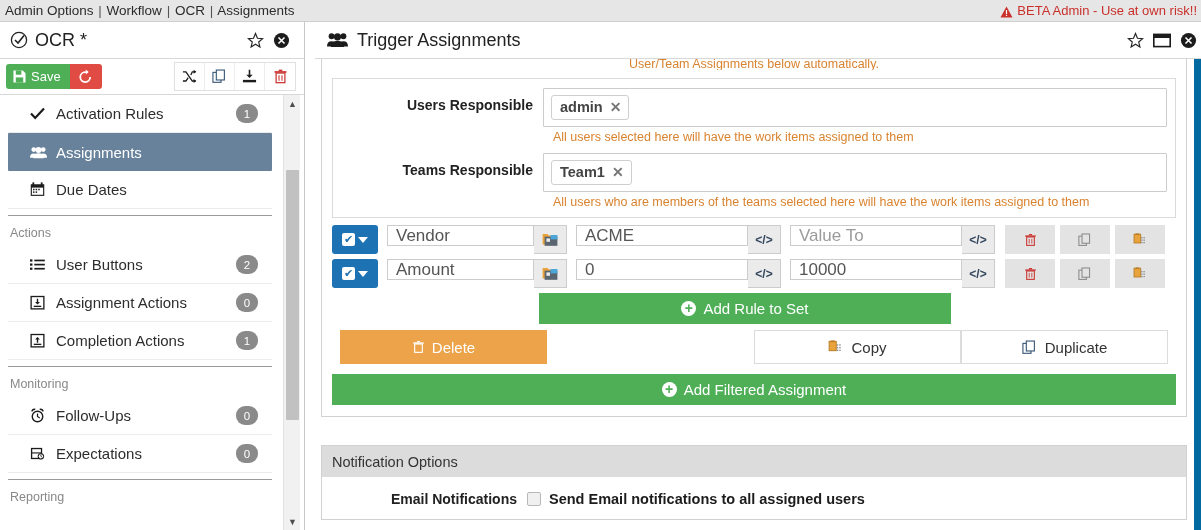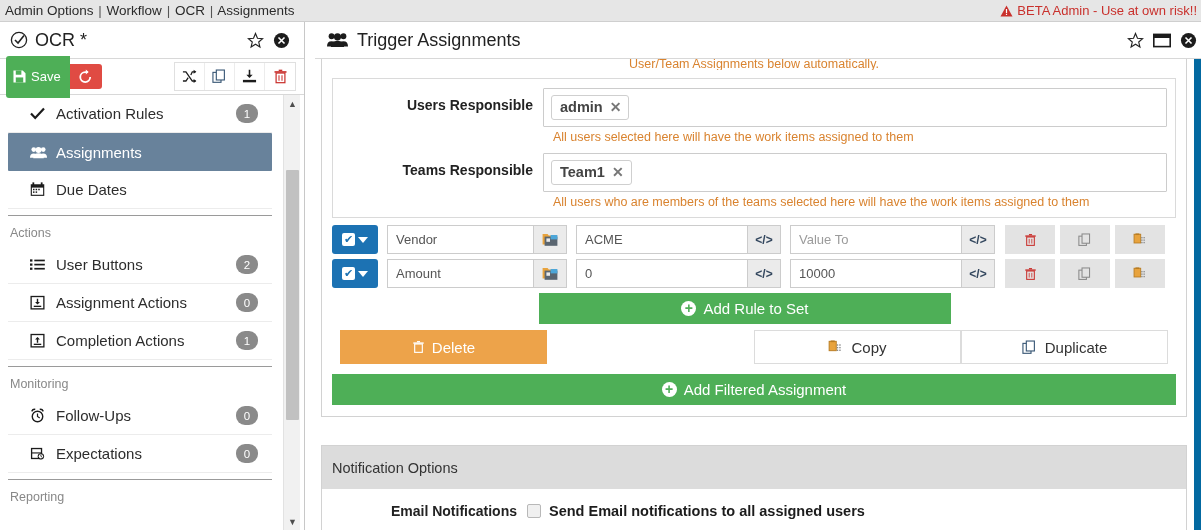"BETA Admin - Use at" .beta-warn { align-items: center -> flex-end }
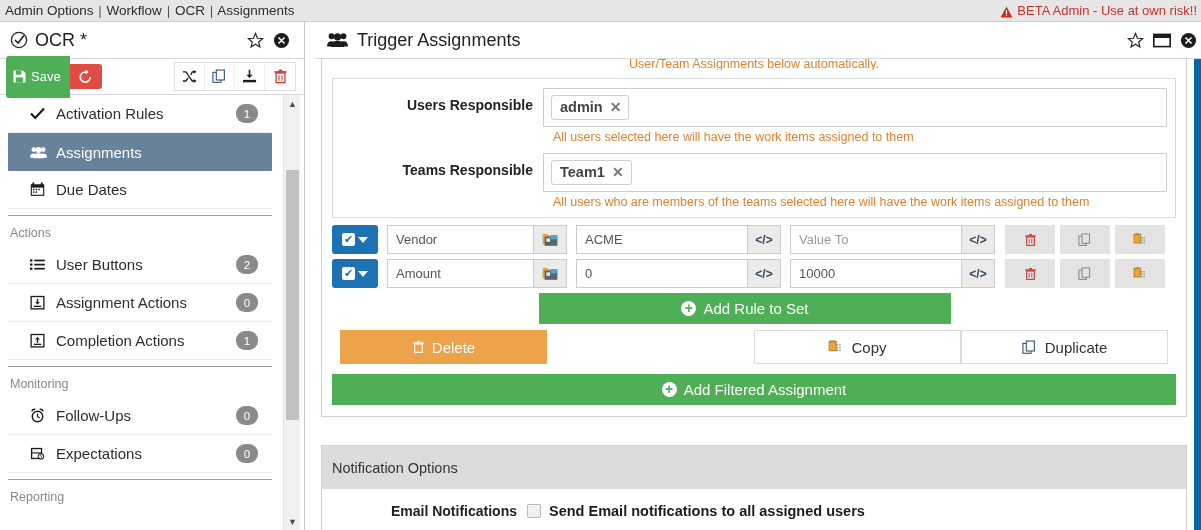"Save" .btn-save { height: 42px -> 25px }
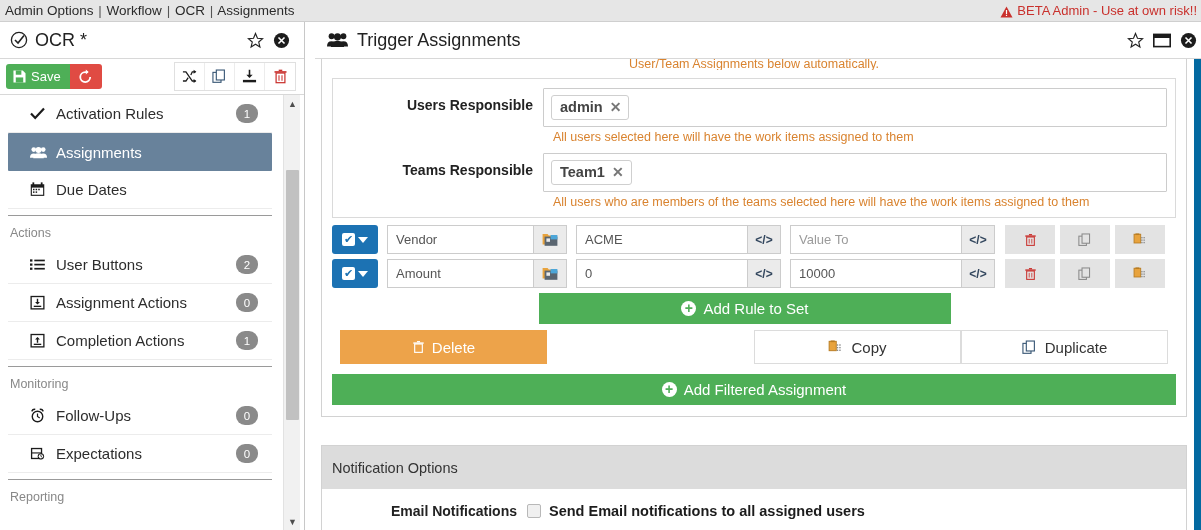"Vendor" .inp { font-size: 13px -> 17px; height: 29px -> 21px }
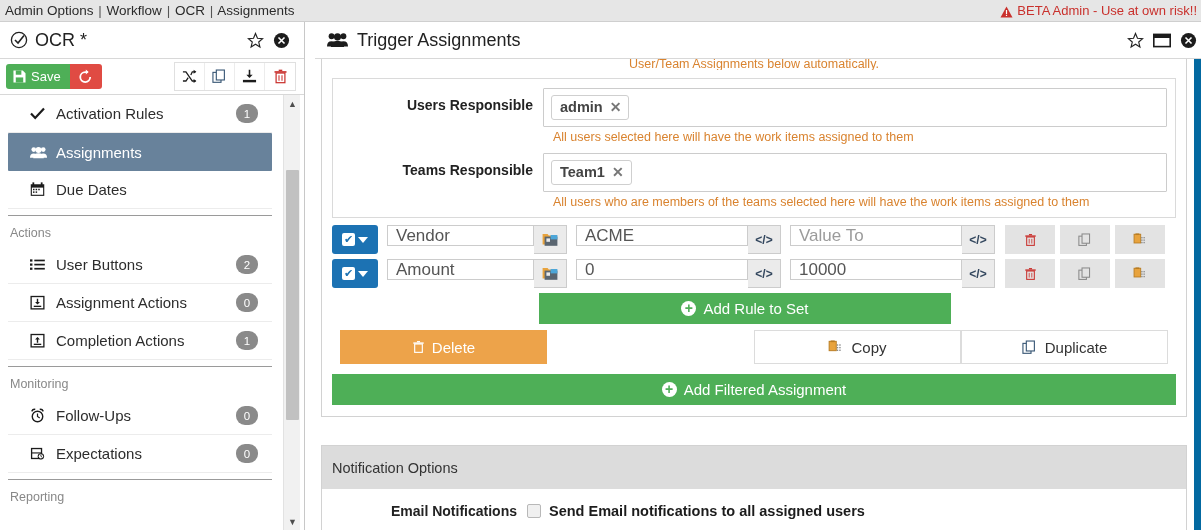"Notification Options" .notif-head { height: 43px -> 31px }
